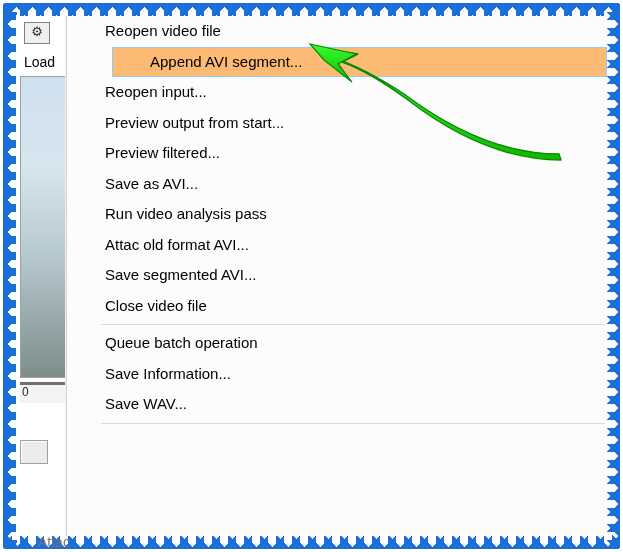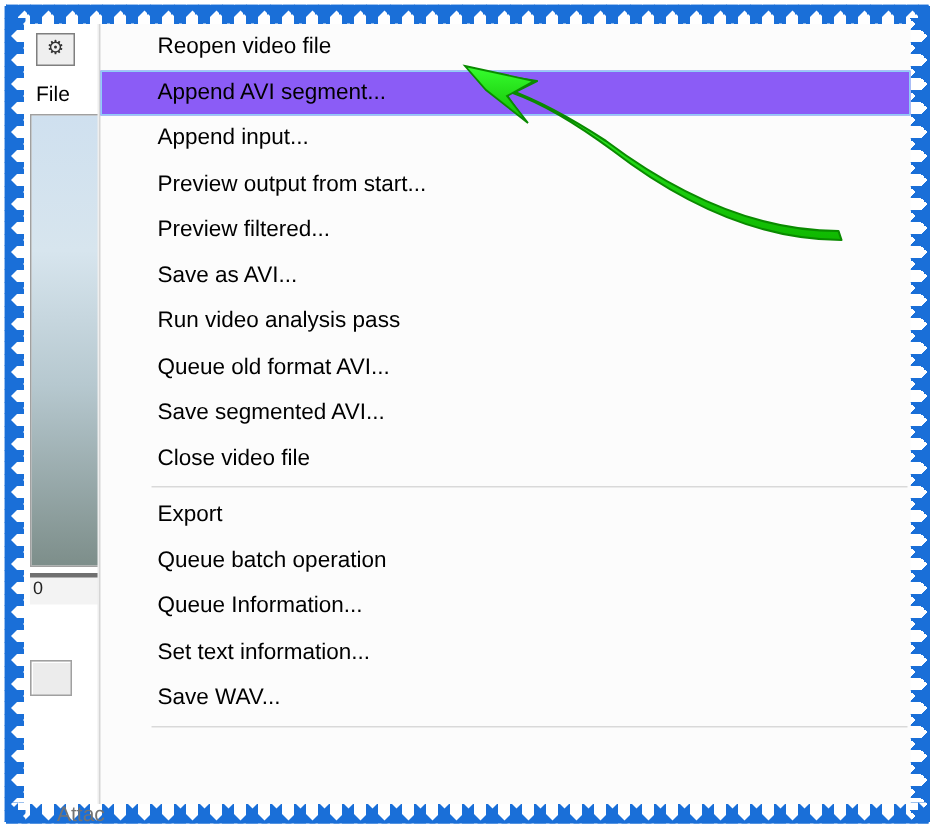"File" div.file-label { text: File -> Load }
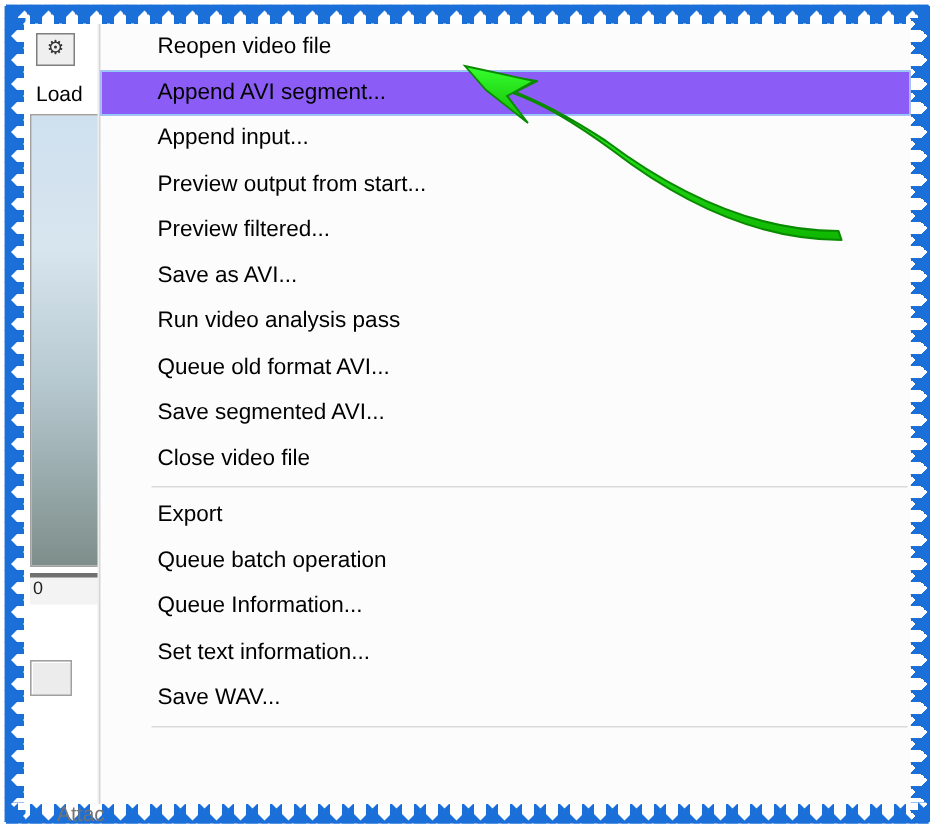"Append AVI segment..." .menu-item.highlight { background: #8b5cf6 -> #fdba74; margin-left: none -> 45px }
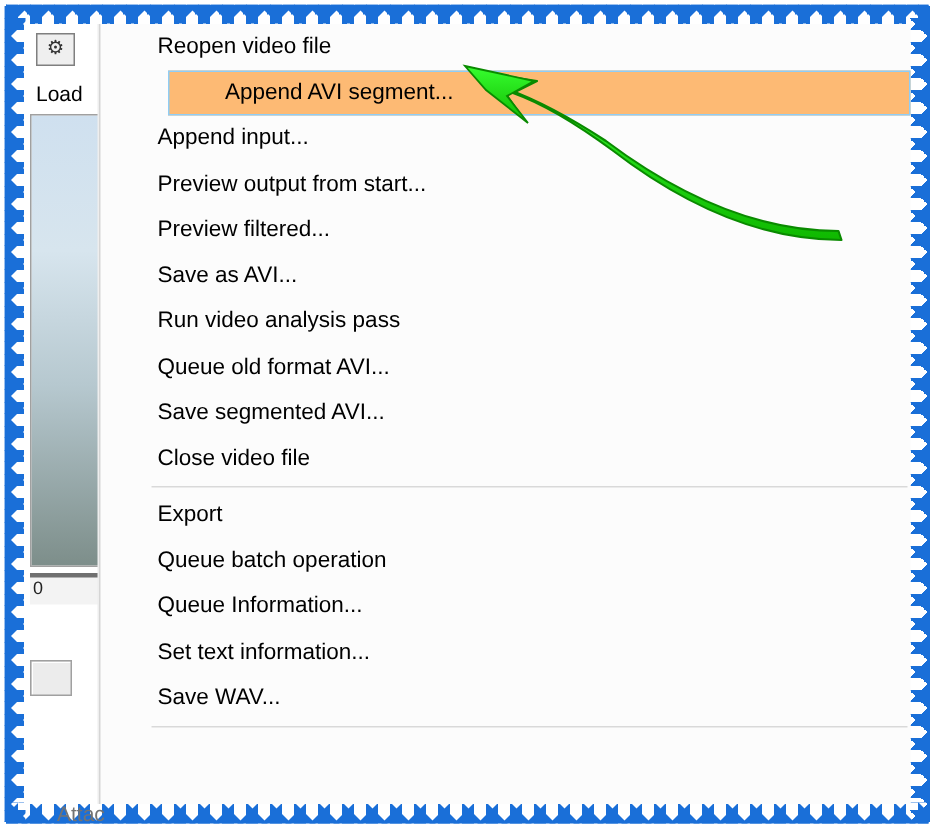"Append input..." span { text: Append -> Reopen }
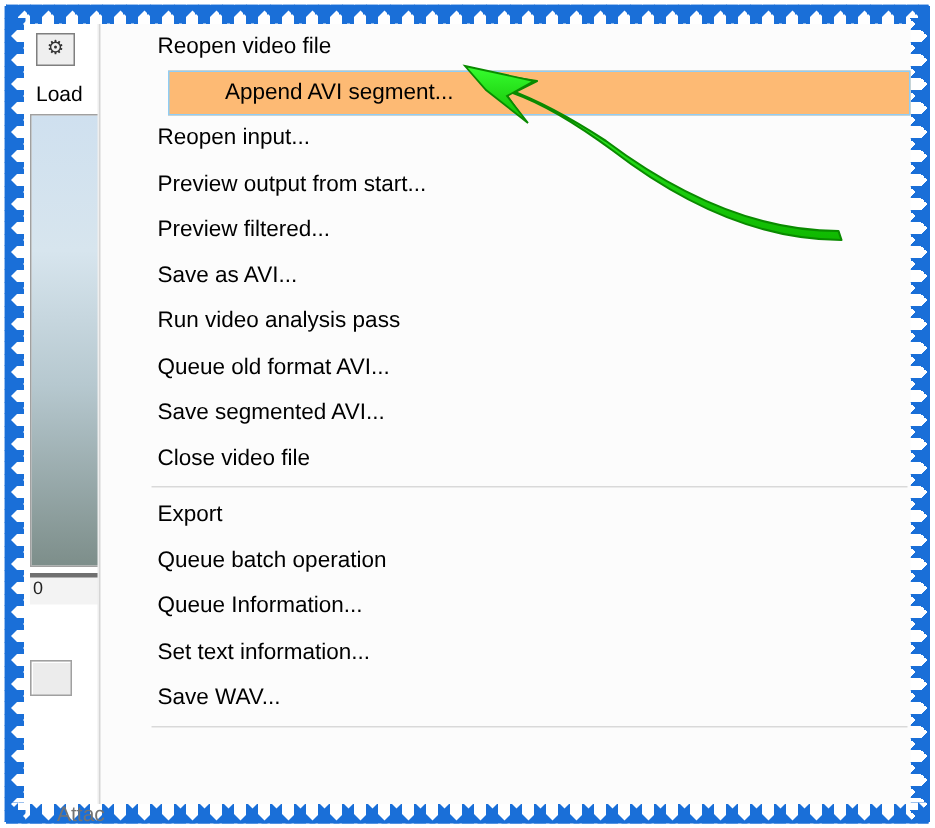"Queue old format AVI..." span { text: Queue -> Attac }
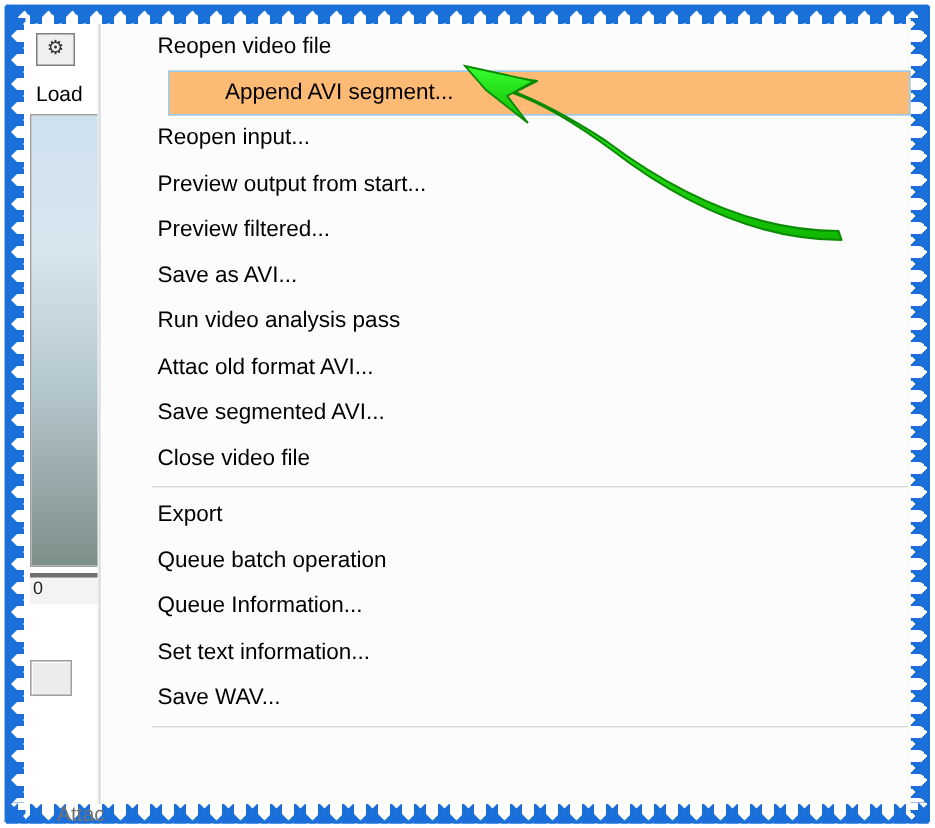"Export" div.menu-item { html: <div><span>Export</span></div> -> none }
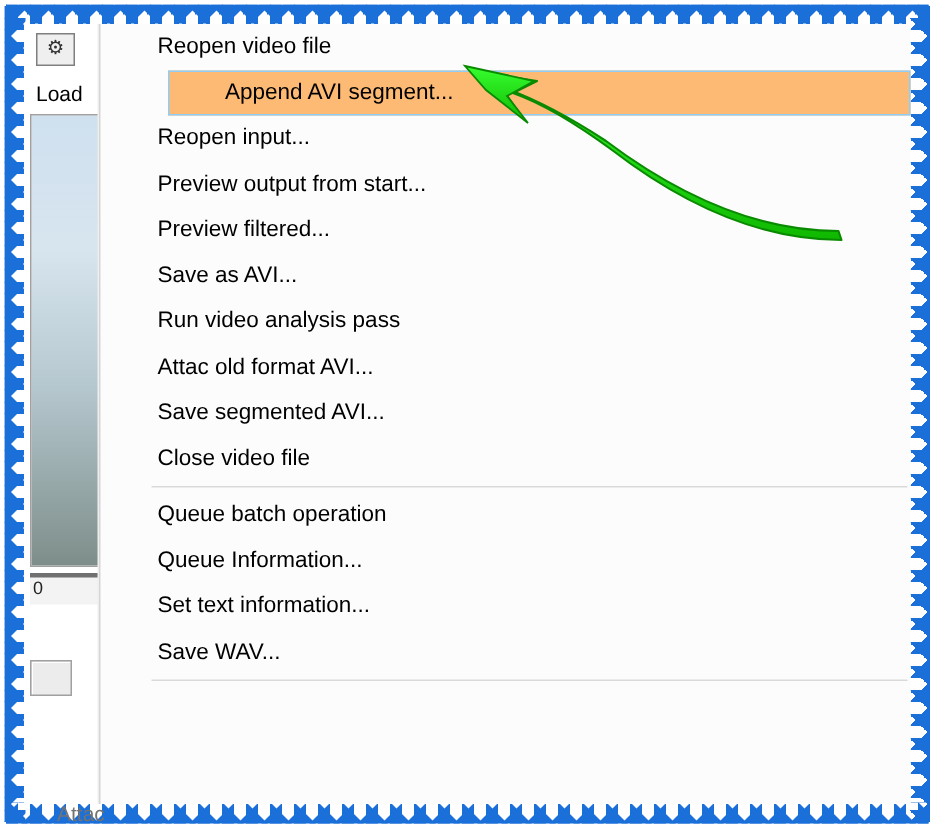"Queue Information..." span { text: Queue -> Save }
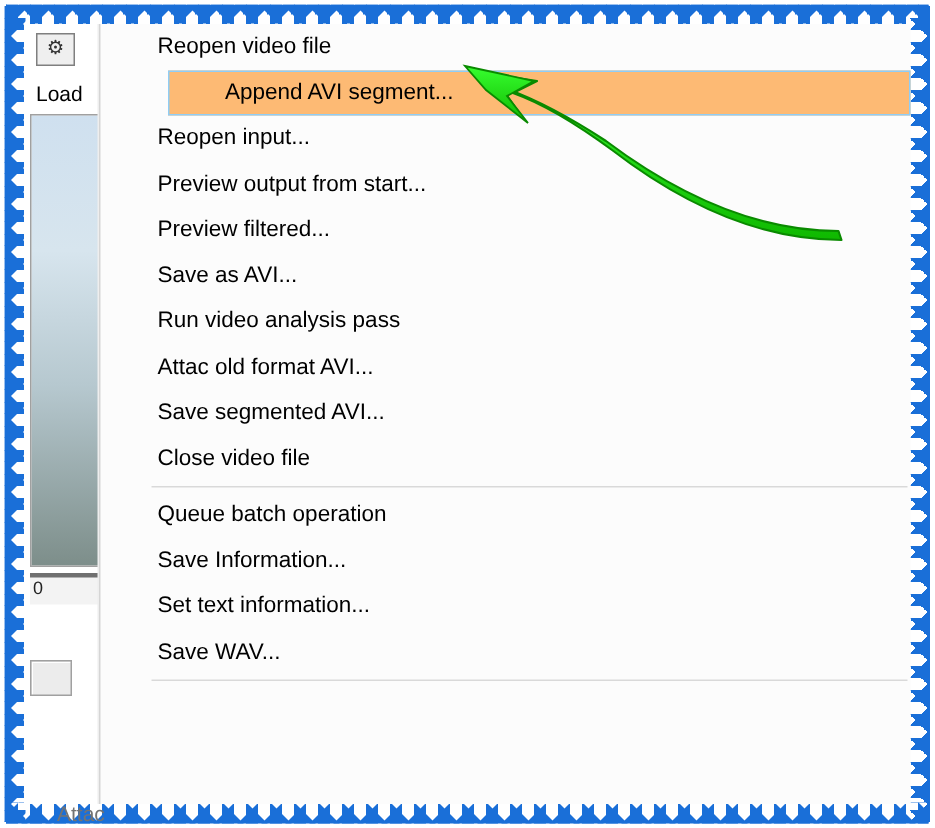"Set text information..." div.menu-item { html: <div><span>Set text information...</span></div> -> none }
